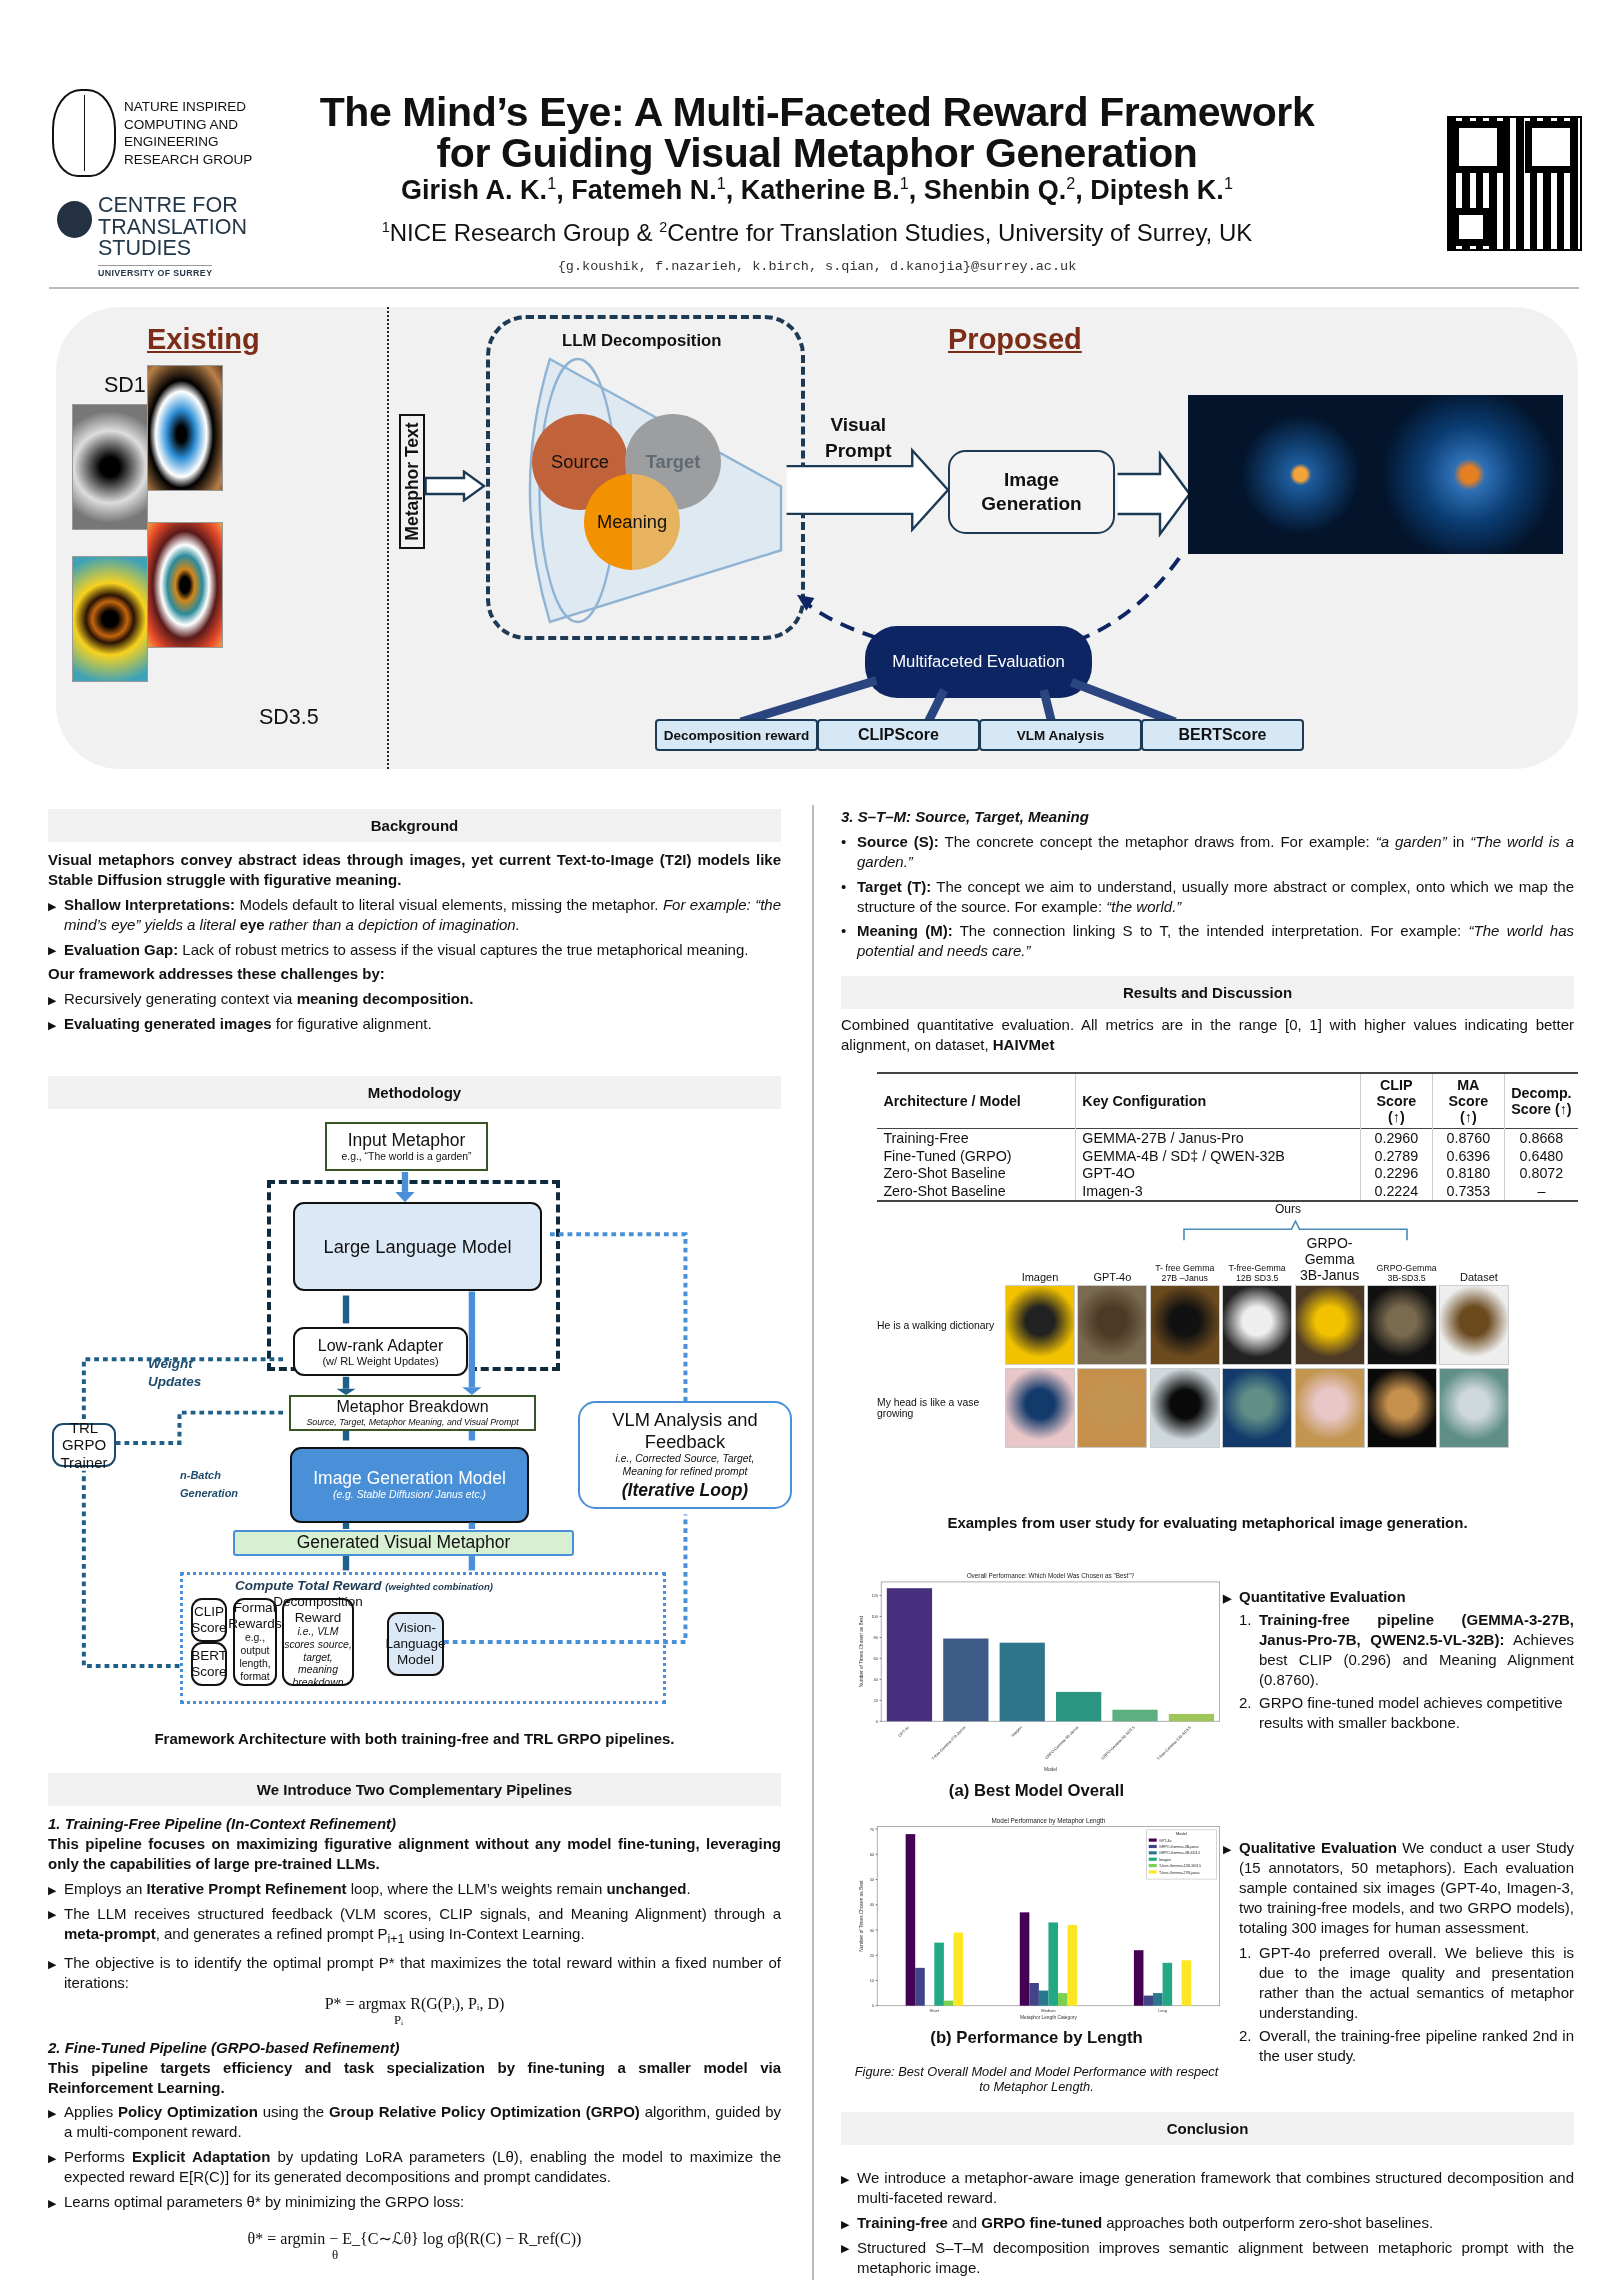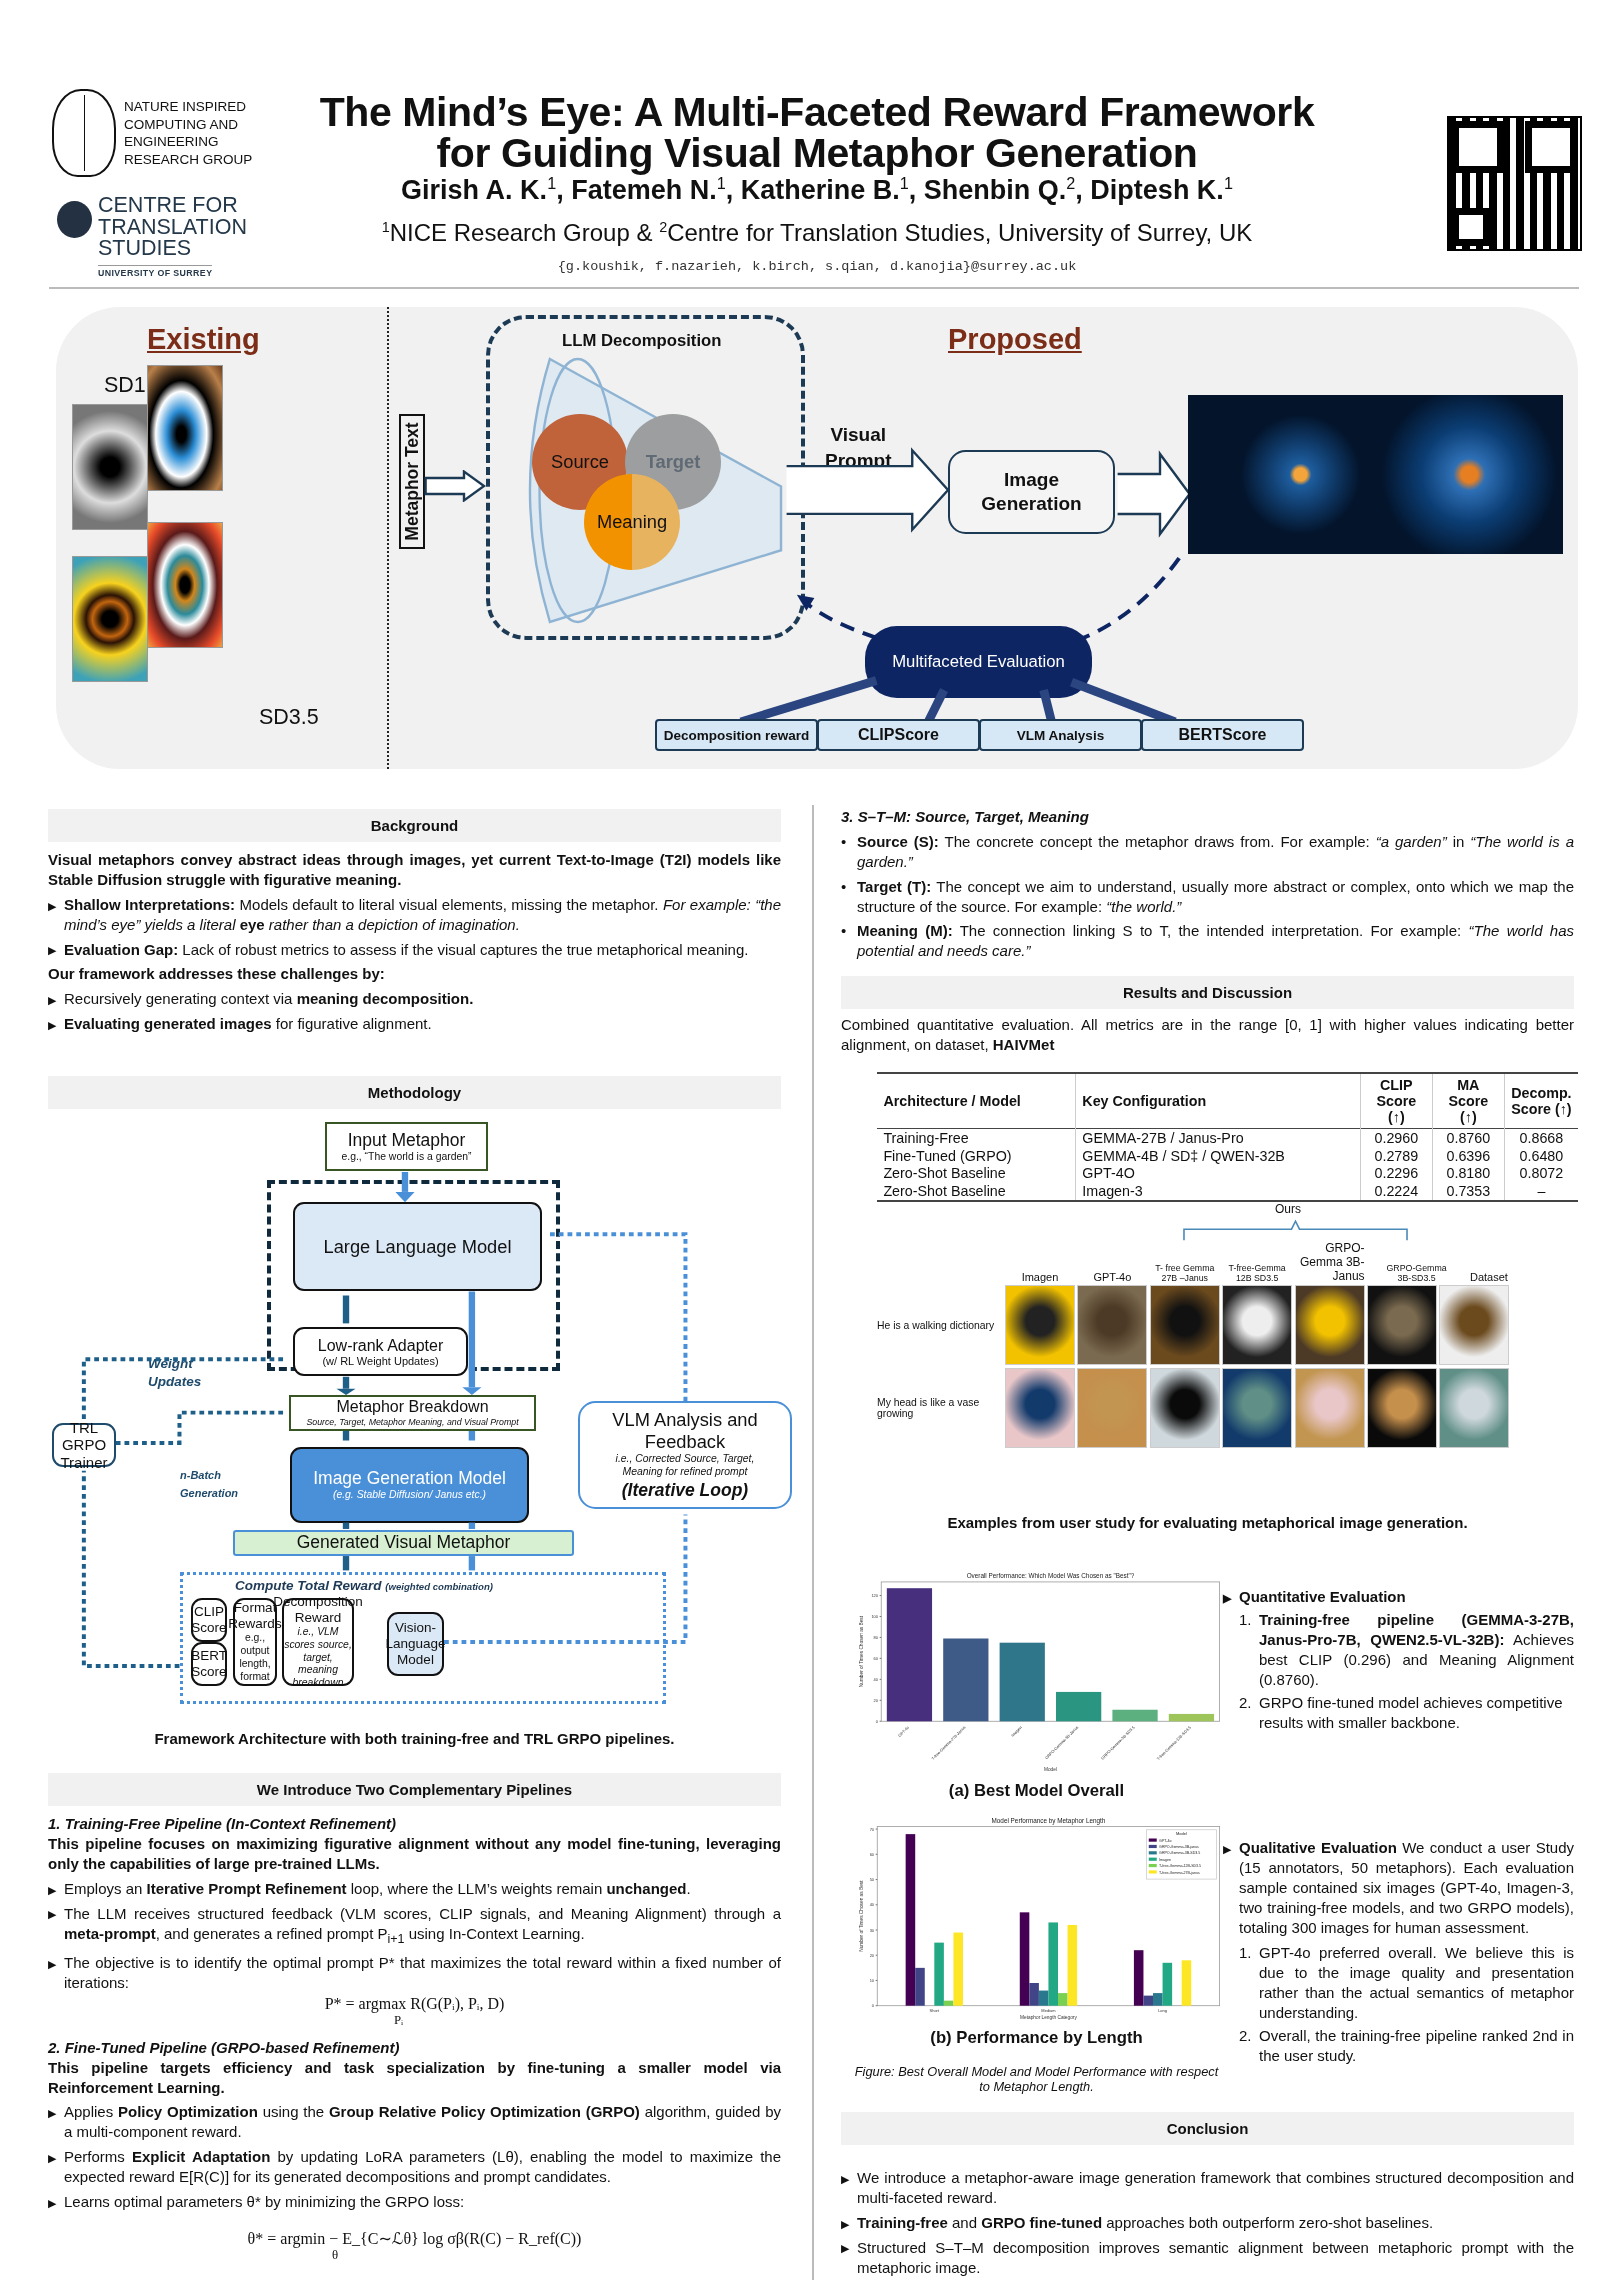"Visual" .vp { top: 422px -> 412px }
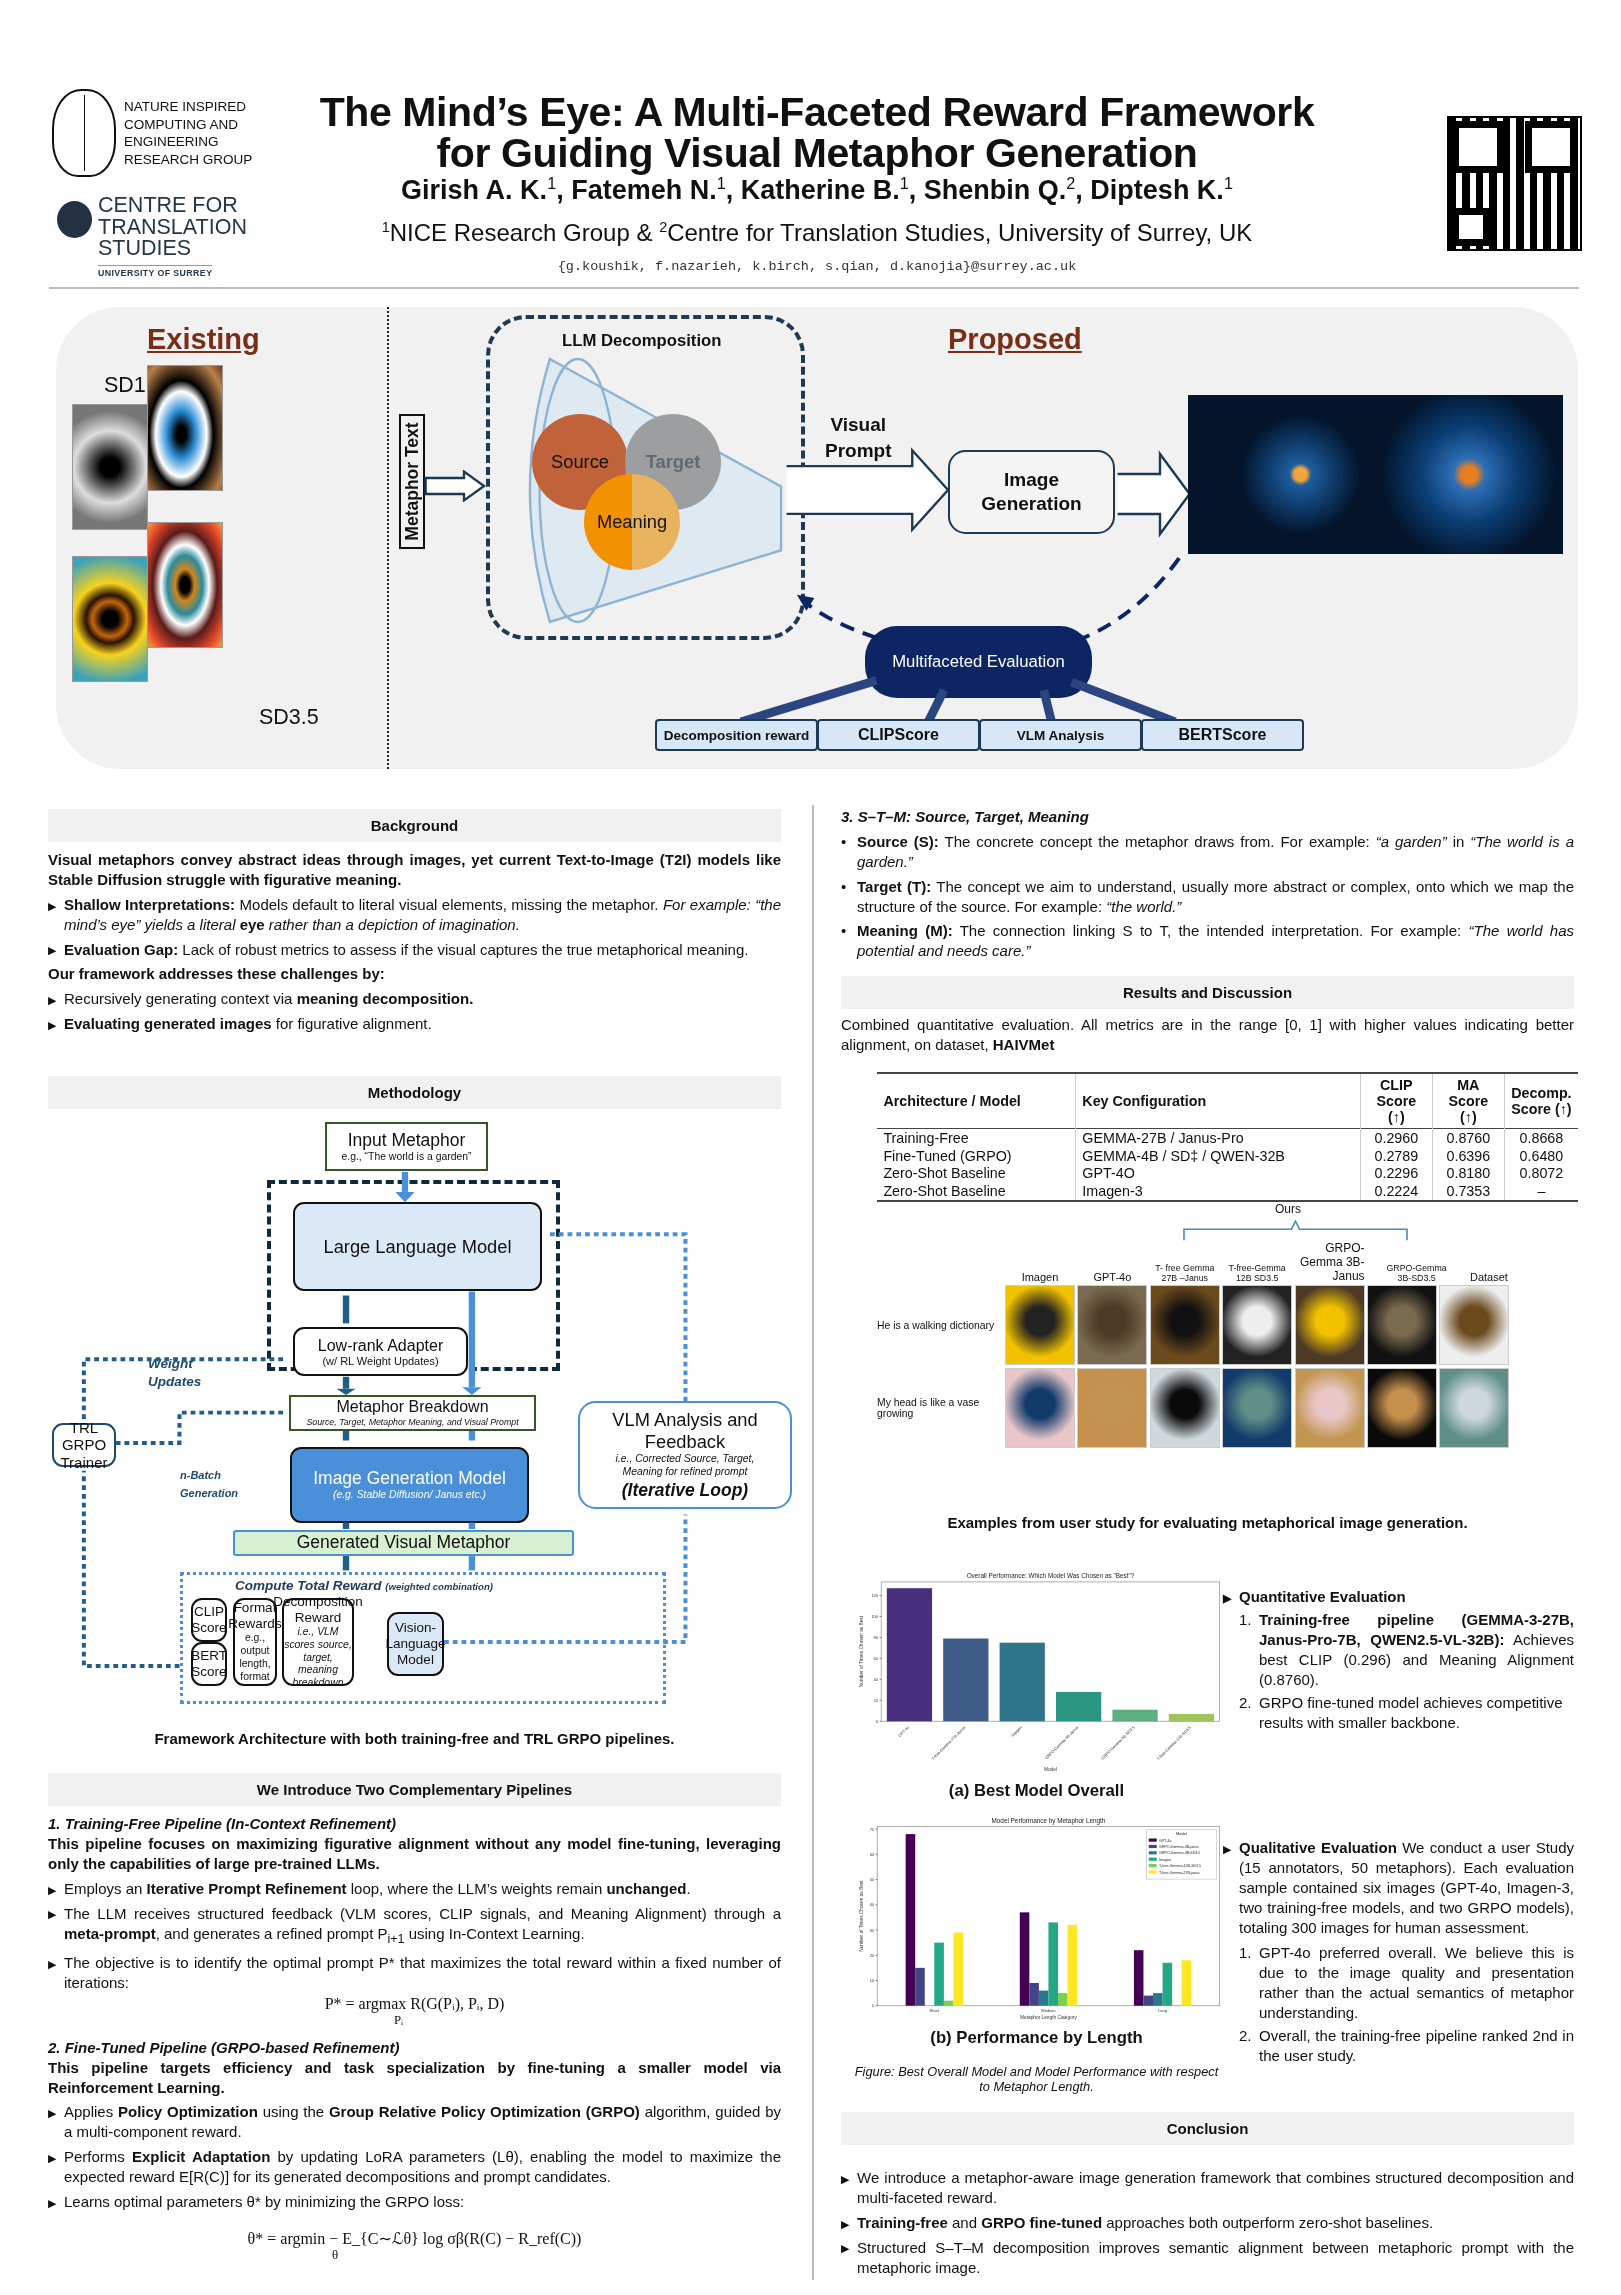"GRPO-Gemma 3B-Janus" div { font-size: 12px -> 14px; margin-right: 17px -> 7px; text-align: right -> center }
